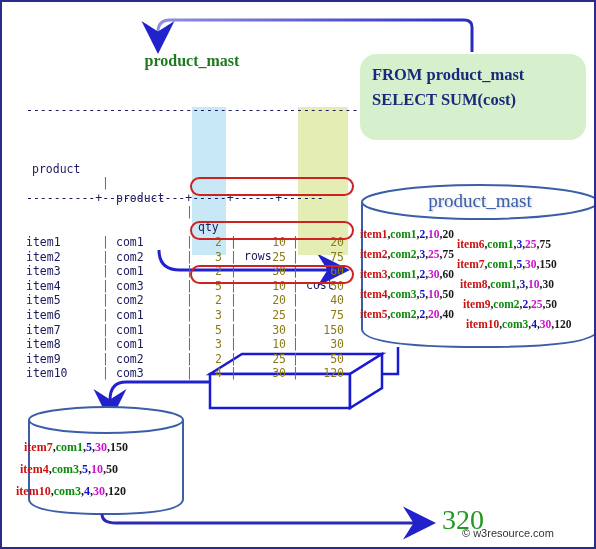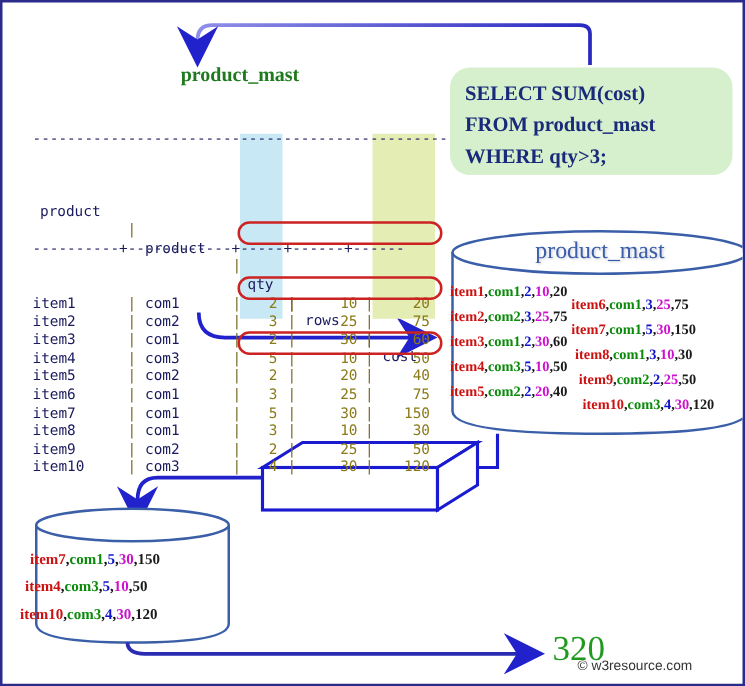"SELECT SUM(cost)" div { order: before "FROM product_mast" -> after "FROM product_mast" }
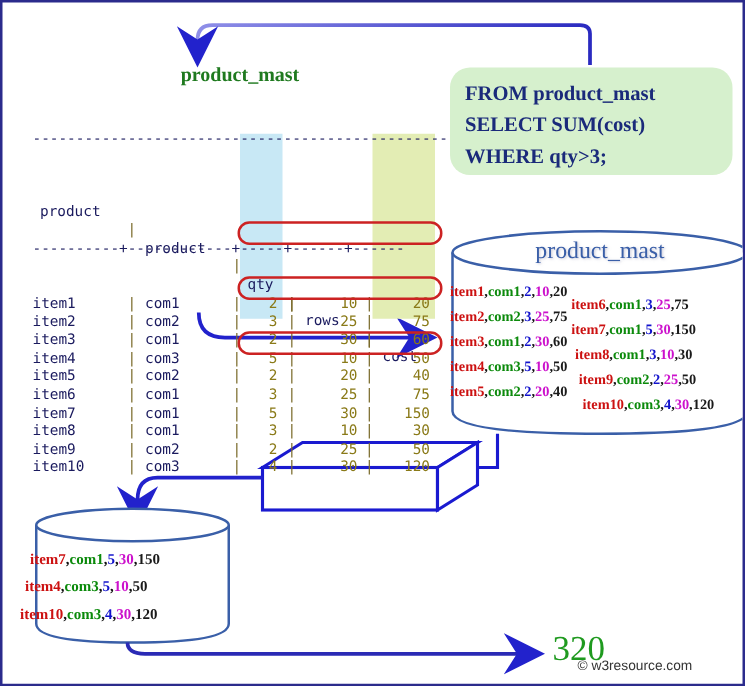"WHERE qty>3;" div { html: <div>WHERE qty&gt;3;</div> -> none }
